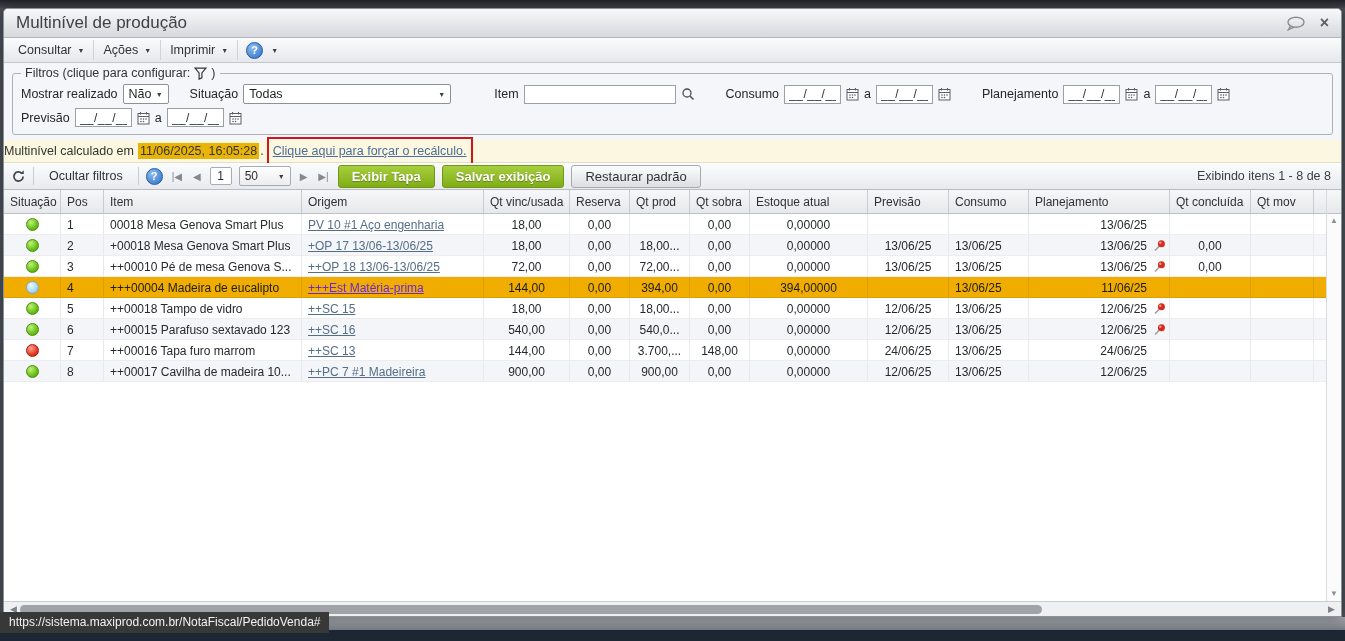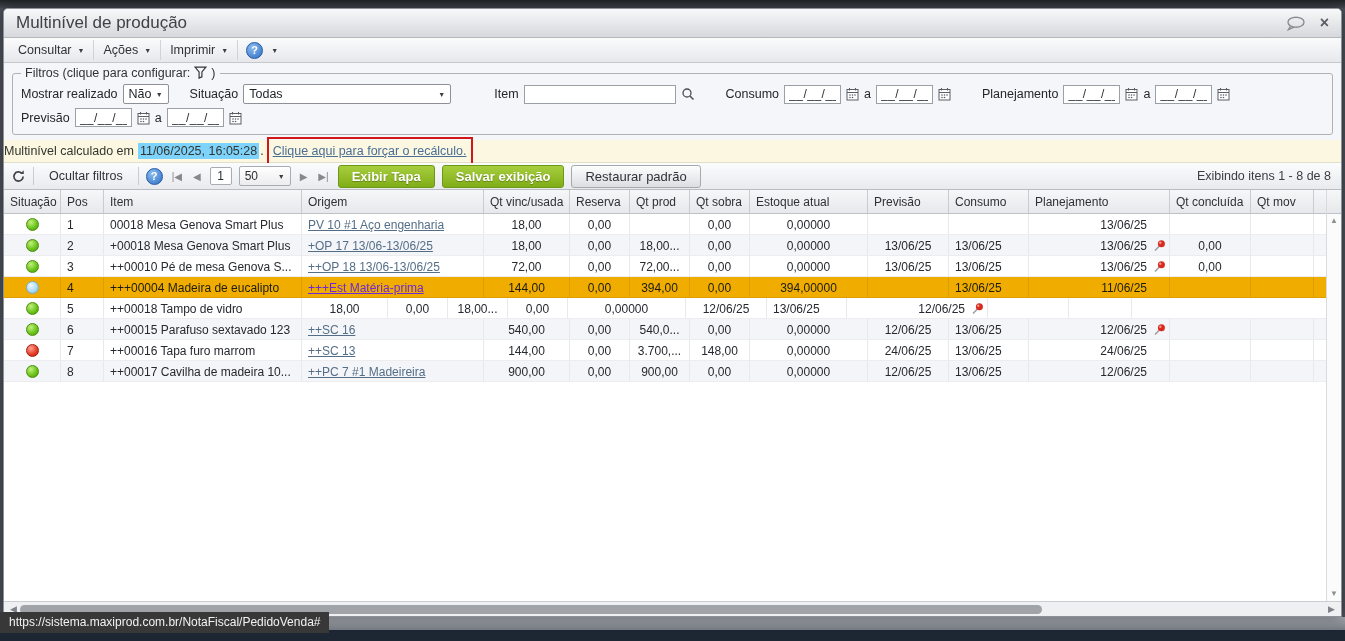"Filtros (clique para configurar:" fieldset.ffield legend { align-items: flex-start -> center }
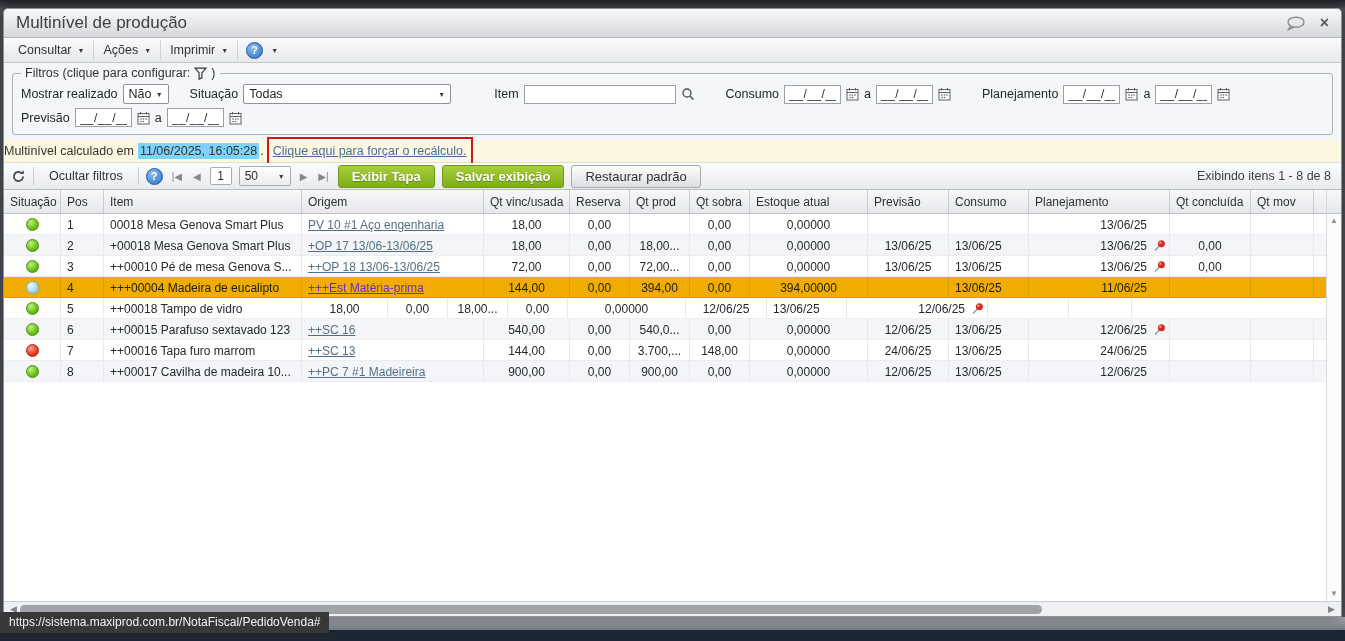"11/06/2025, 16:05:28" .hl { background: #7dd3fc -> #eab308 }
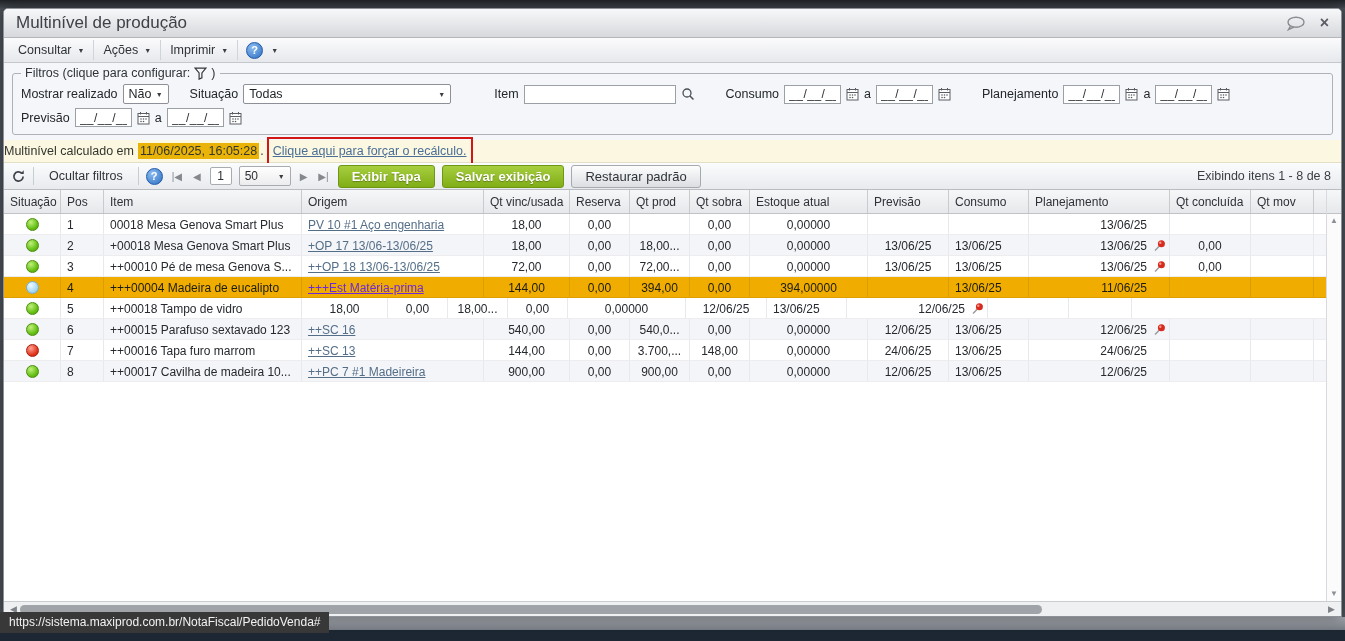"++SC 15" div.cell { html: none -> <div><span>++SC 15</span></div> }
